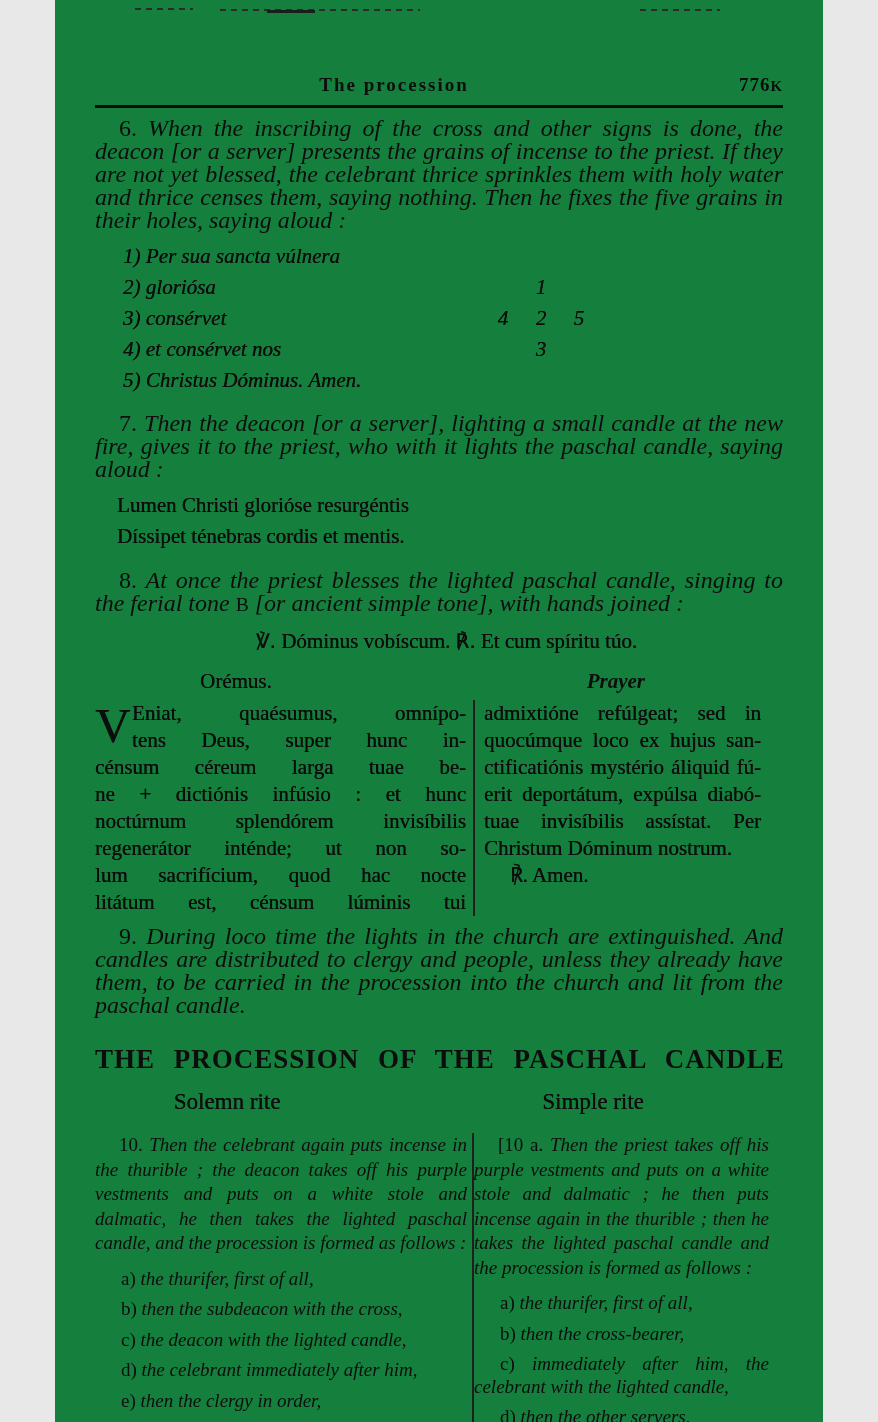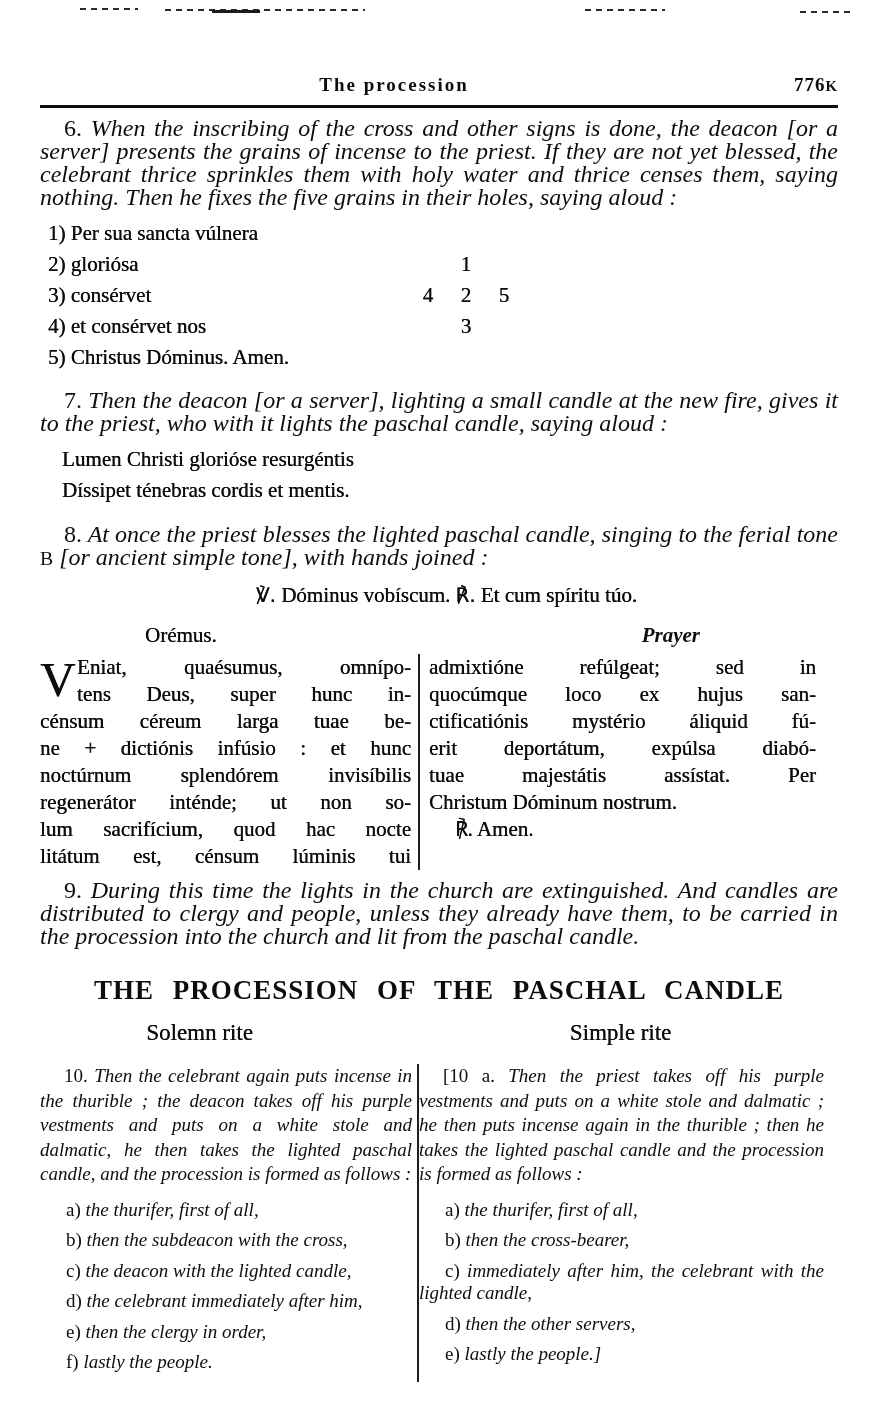"The procession" .page { background: #ffffff -> #15803d; width: 878px -> 768px }
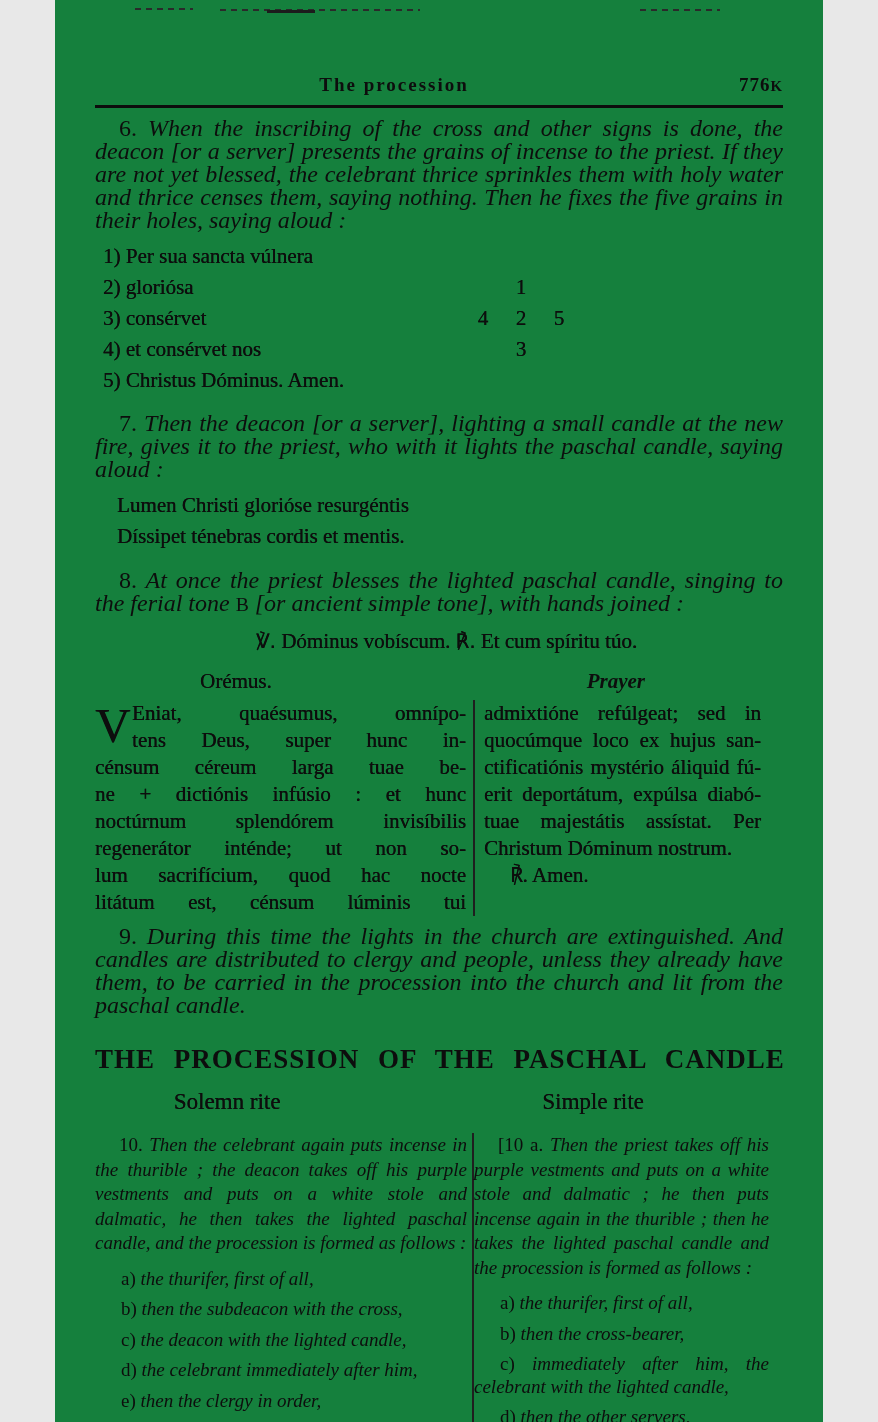"1) Per sua sancta vúlnera" .grains { font-style: none -> italic; margin-left: 8px -> 28px }
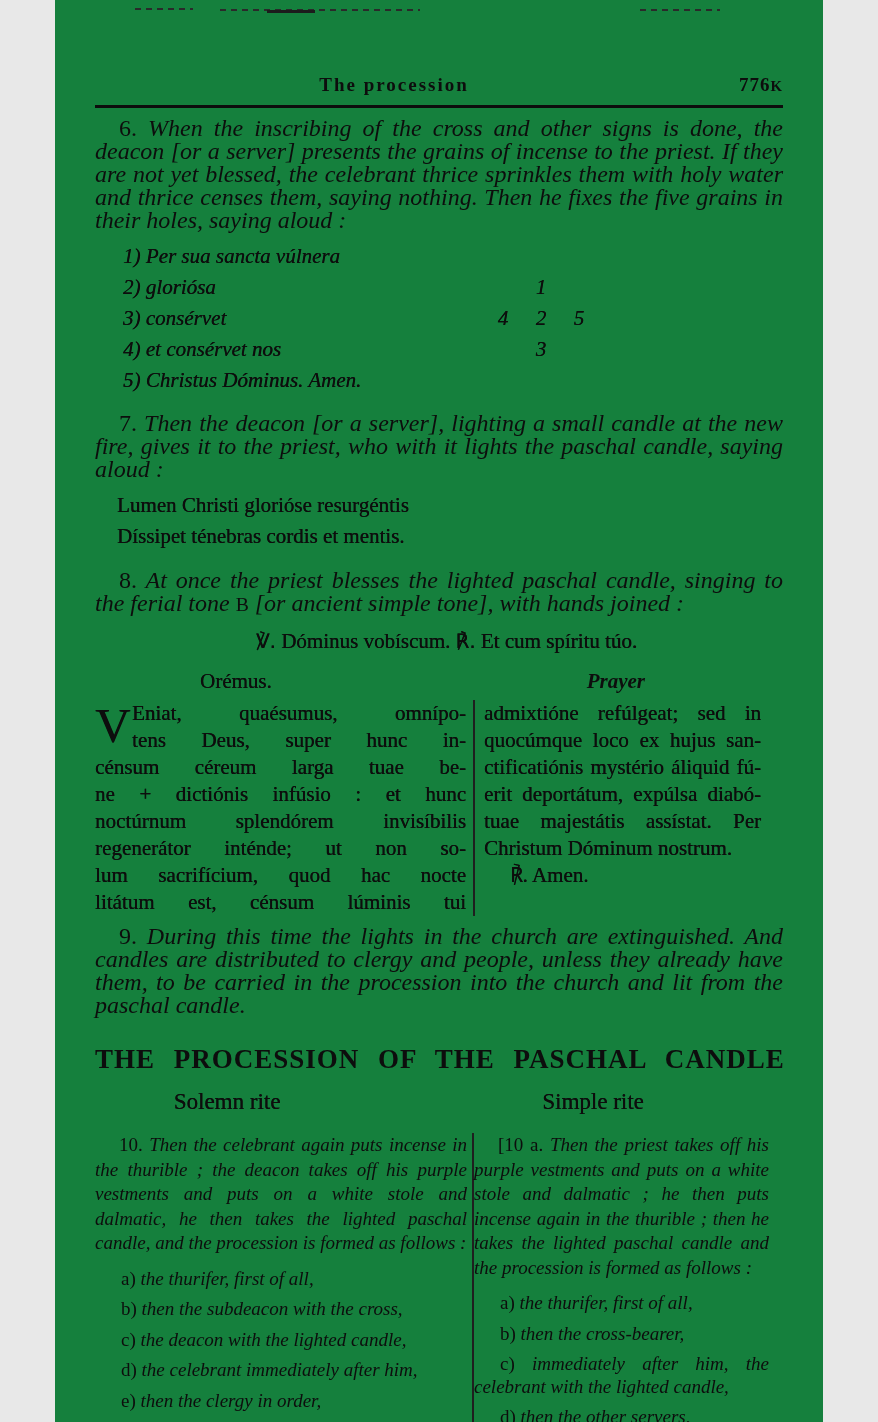"tuae majestátis assístat. Per" div.pline { text: majestátis -> invisíbilis }
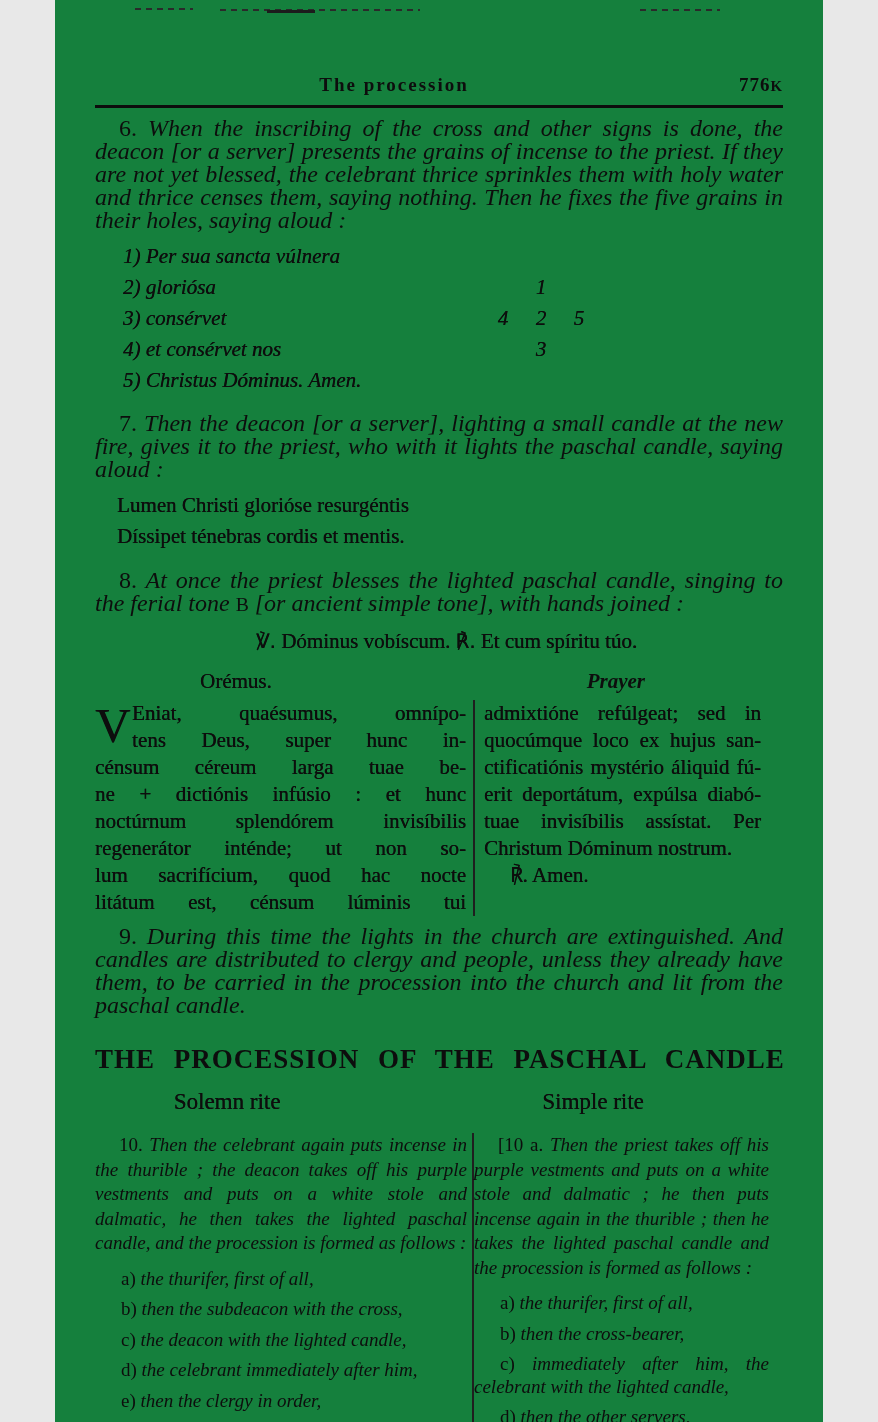"During this time the lights" span { text: this -> loco }
